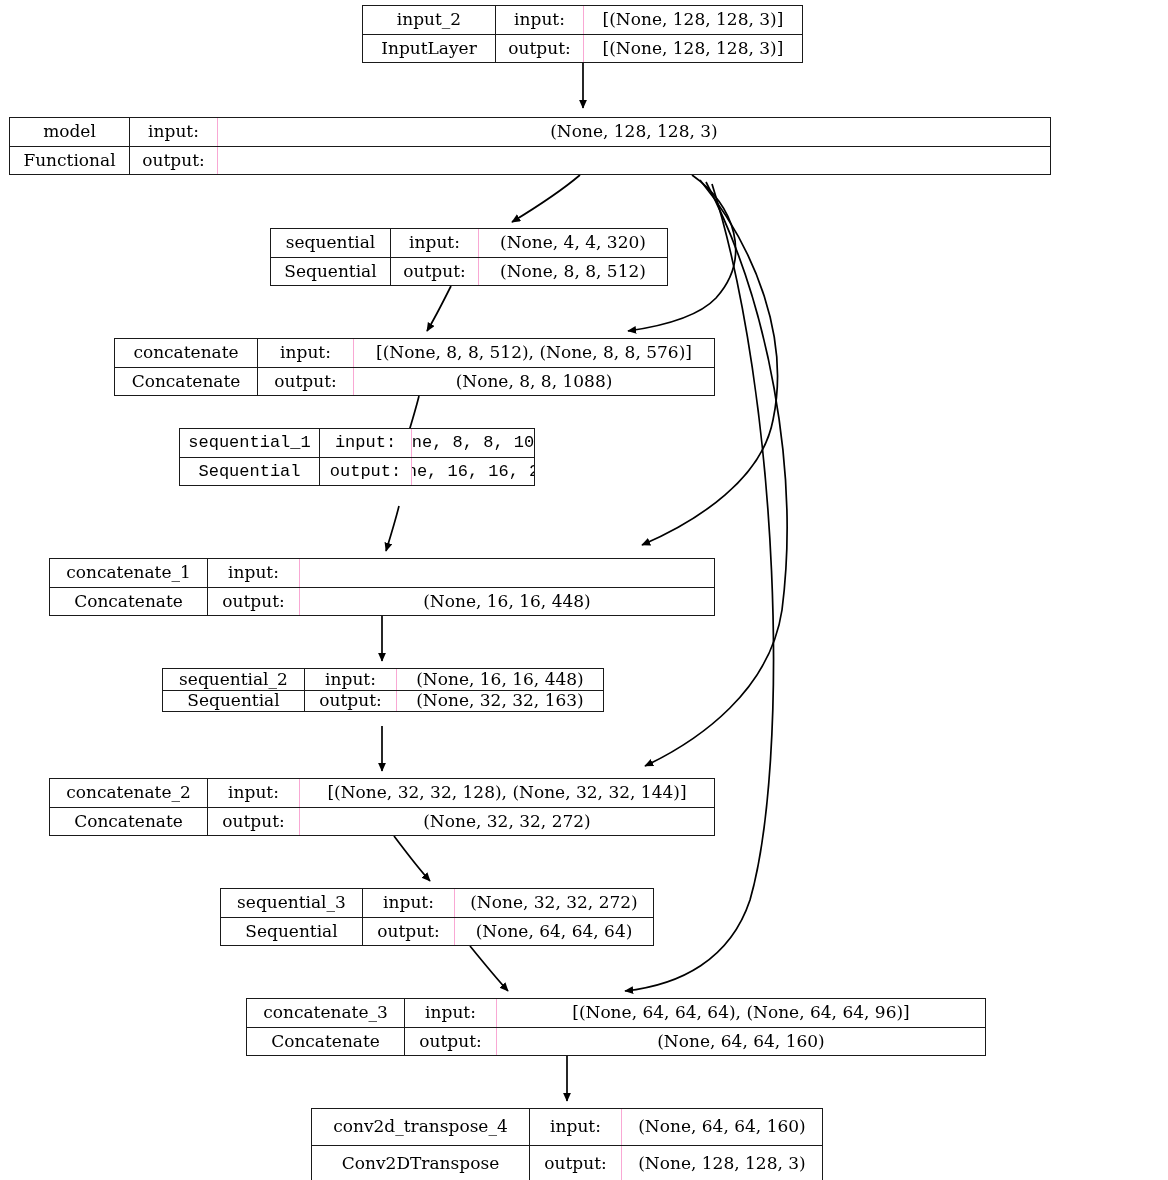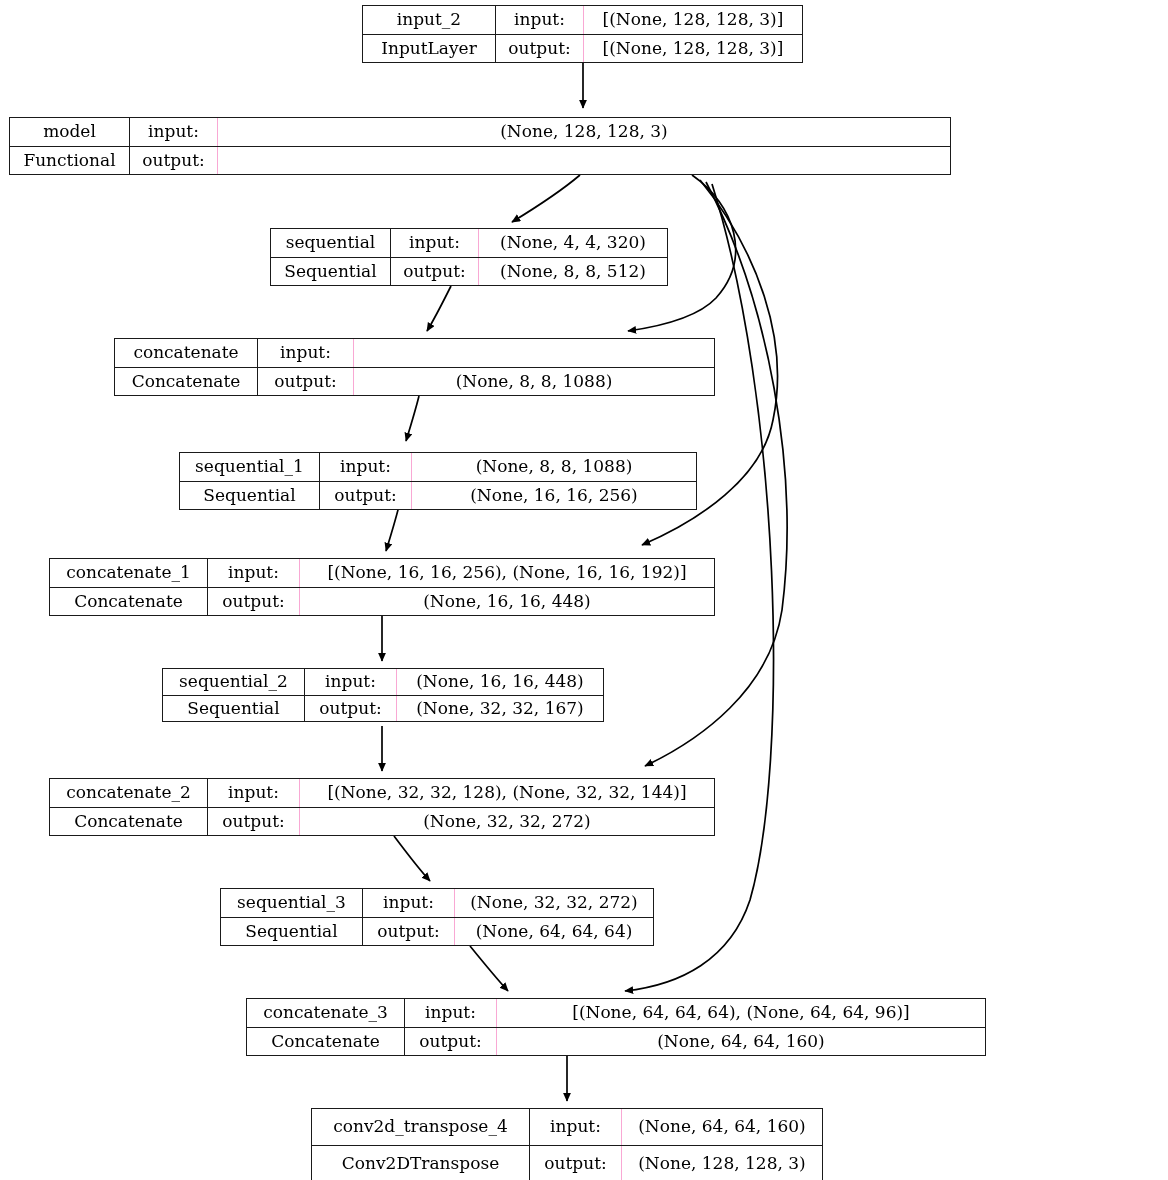"model" div.node { width: 942px -> 1042px }
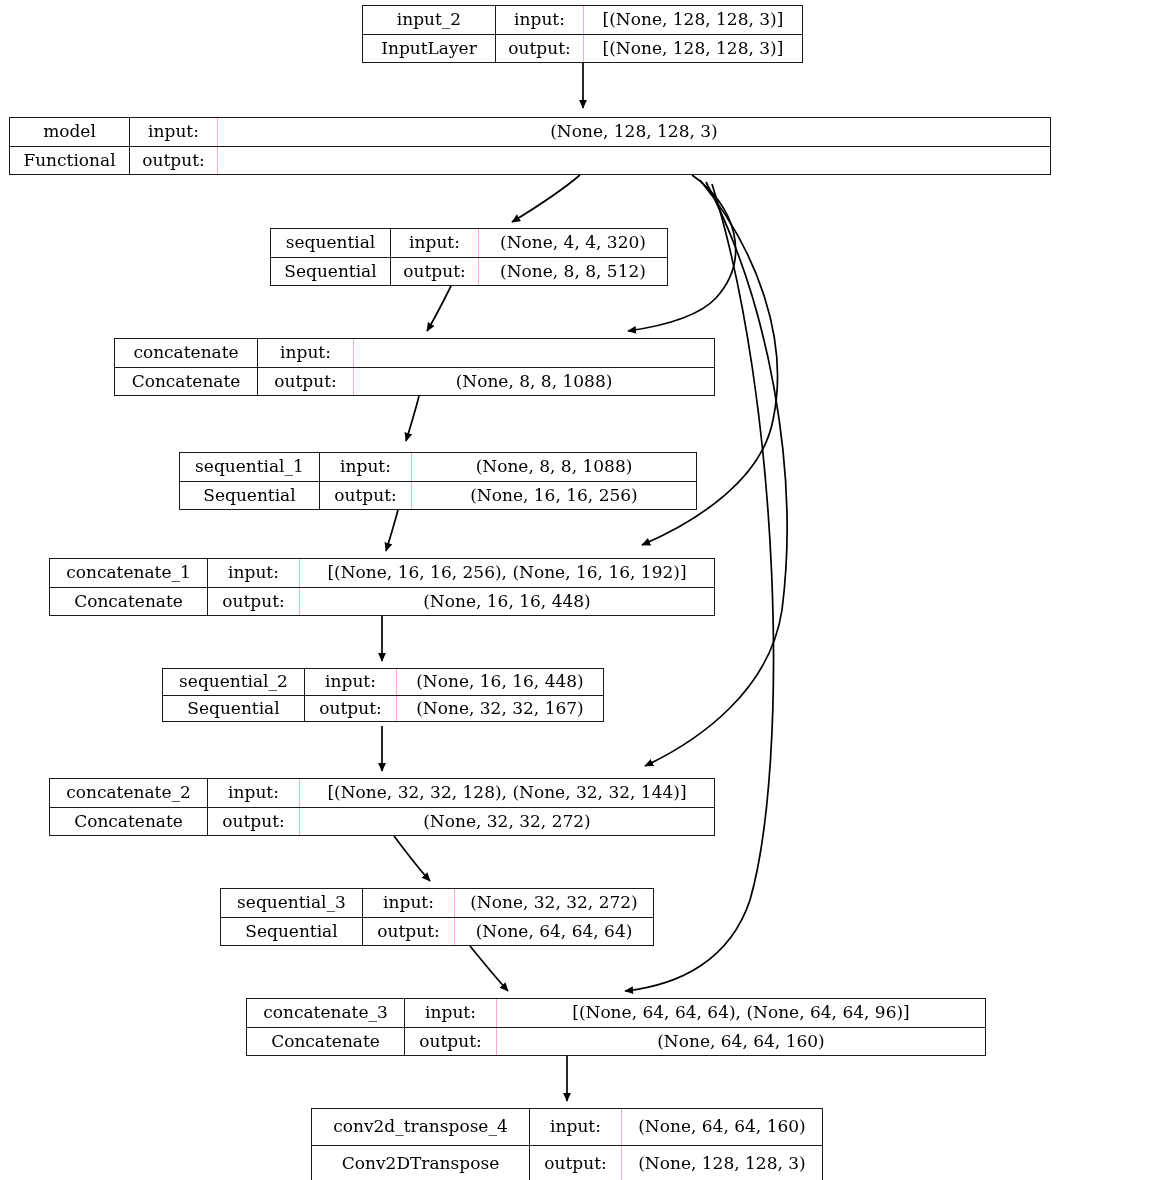"[(None, 8, 8, 512), (None," div.cell { html: none -> <div>[(None, 8, 8, 512), (None, 8, 8, 576)]</div> }
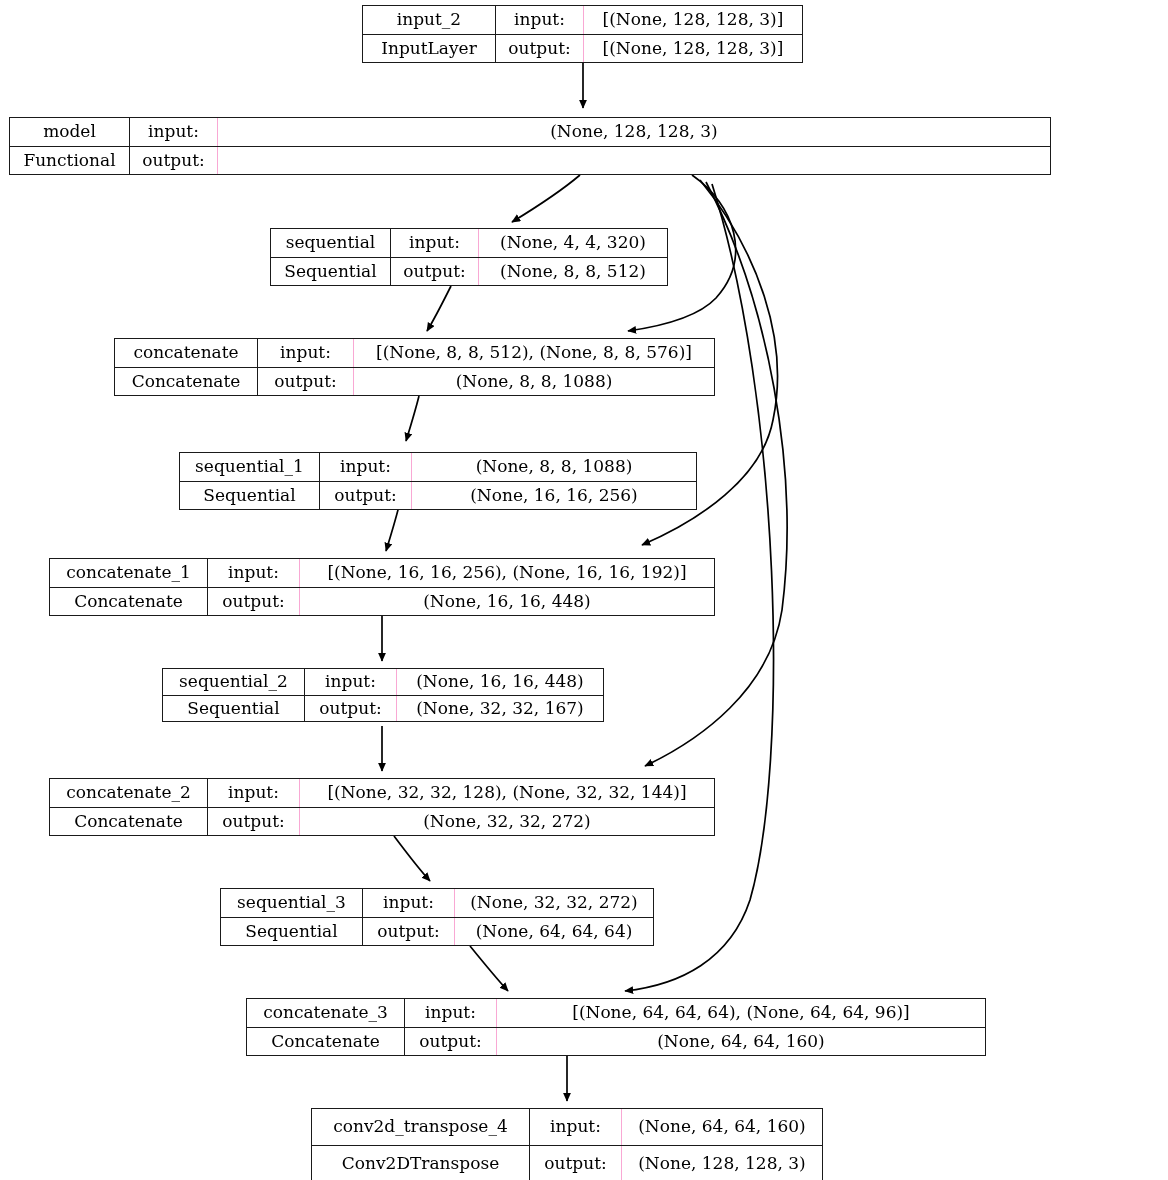"sequential_1" div.node { font-family: none -> Liberation Mono, monospace; top: 452px -> 428px; width: 518px -> 356px }
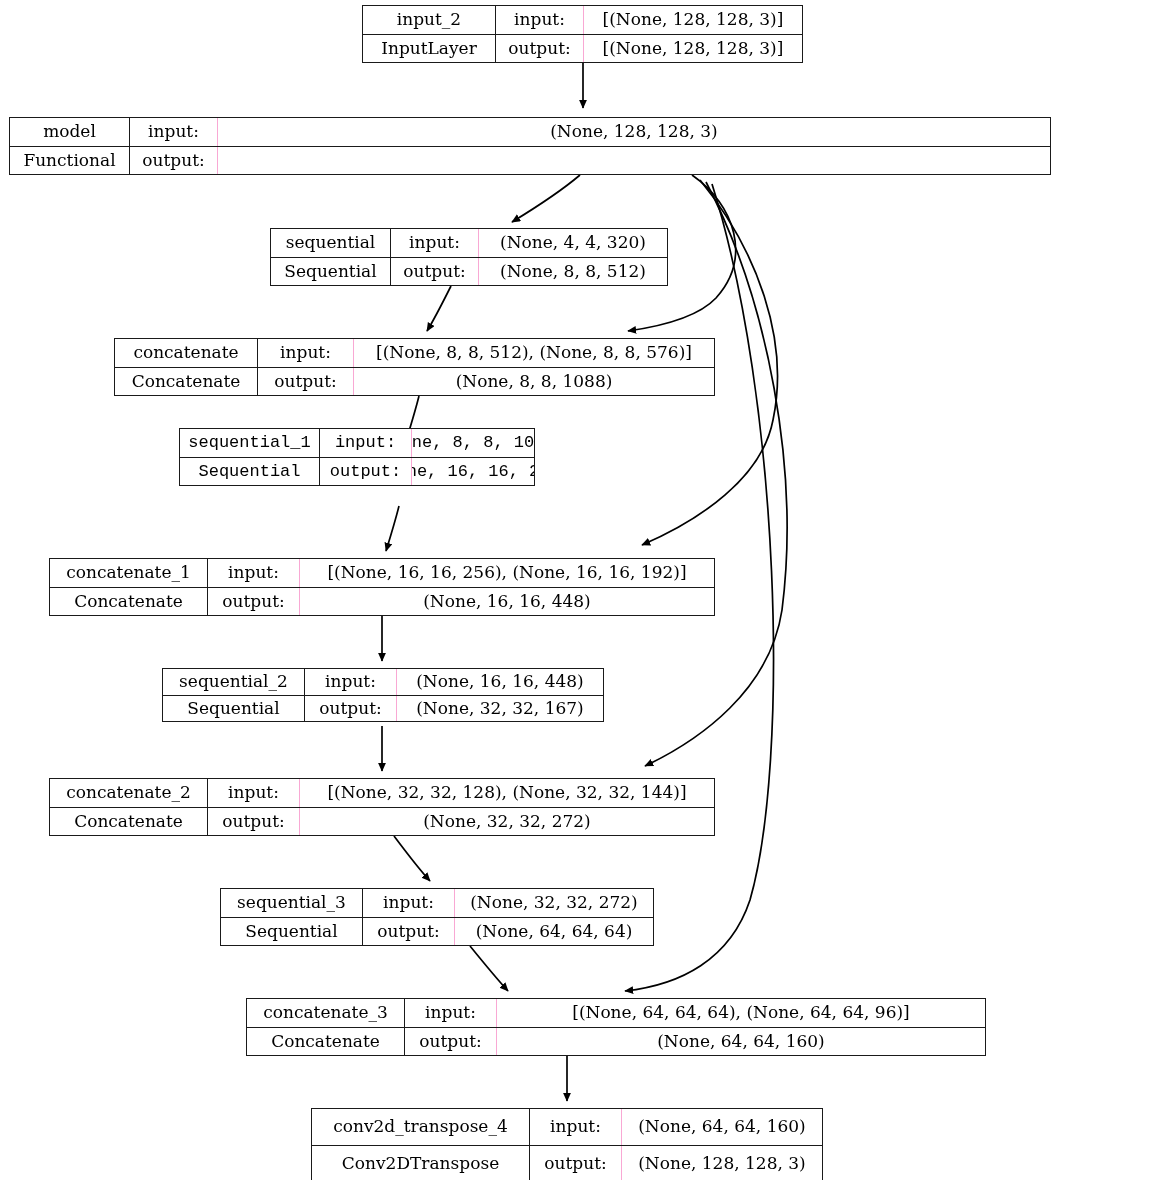"[(None, 16, 16, 256), (None," div.cell { html: <div>[(None, 16, 16, 256), (None, 16, 16, 192)]</div> -> none }
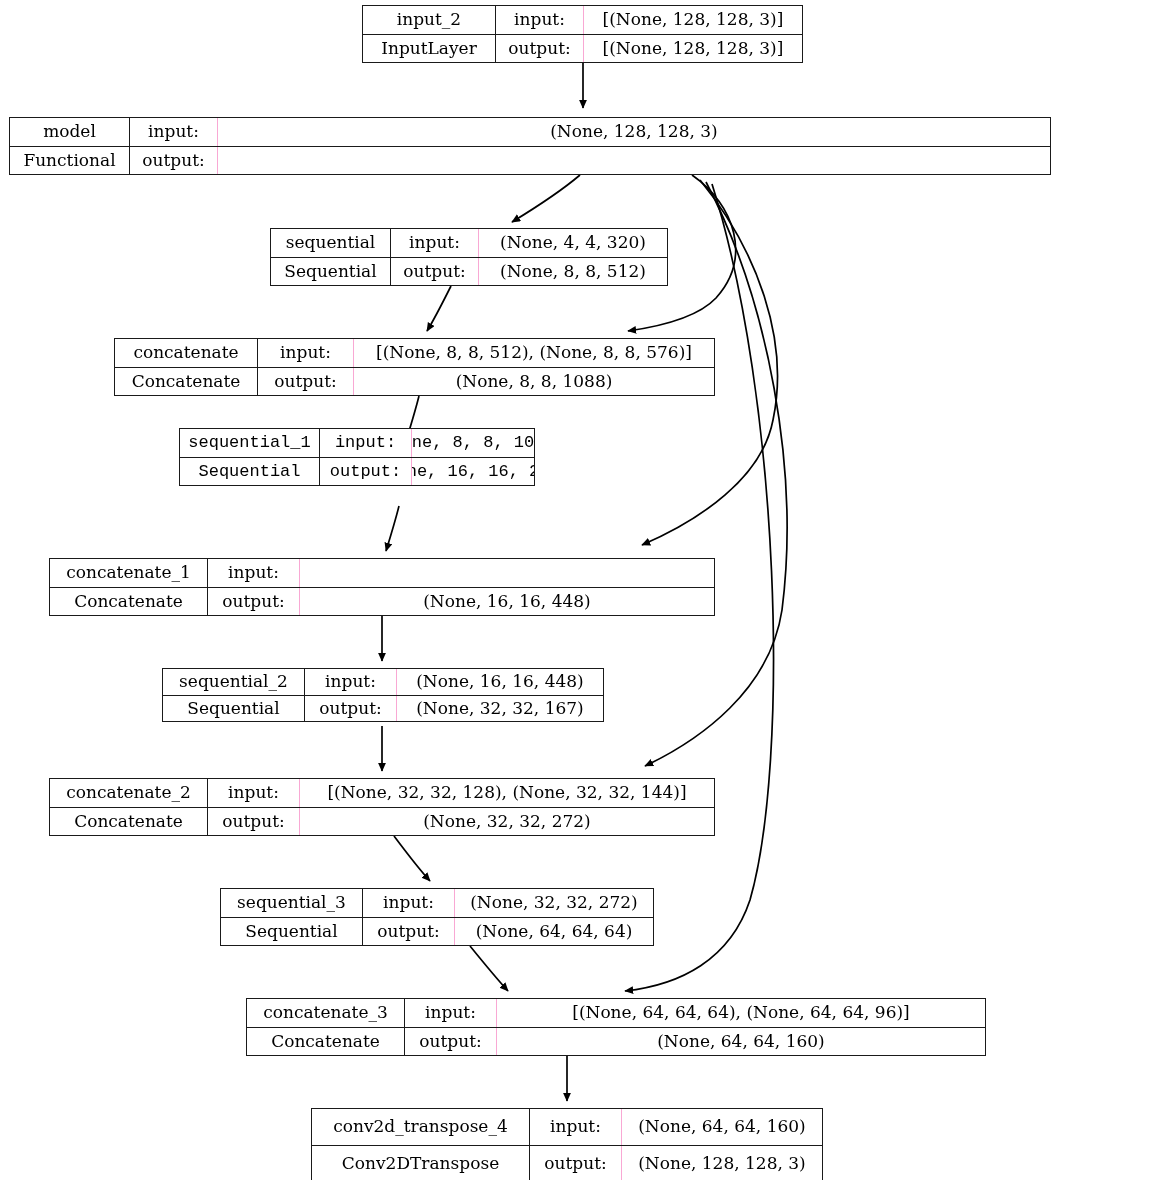"sequential_2" div.node { height: 54px -> 44px }
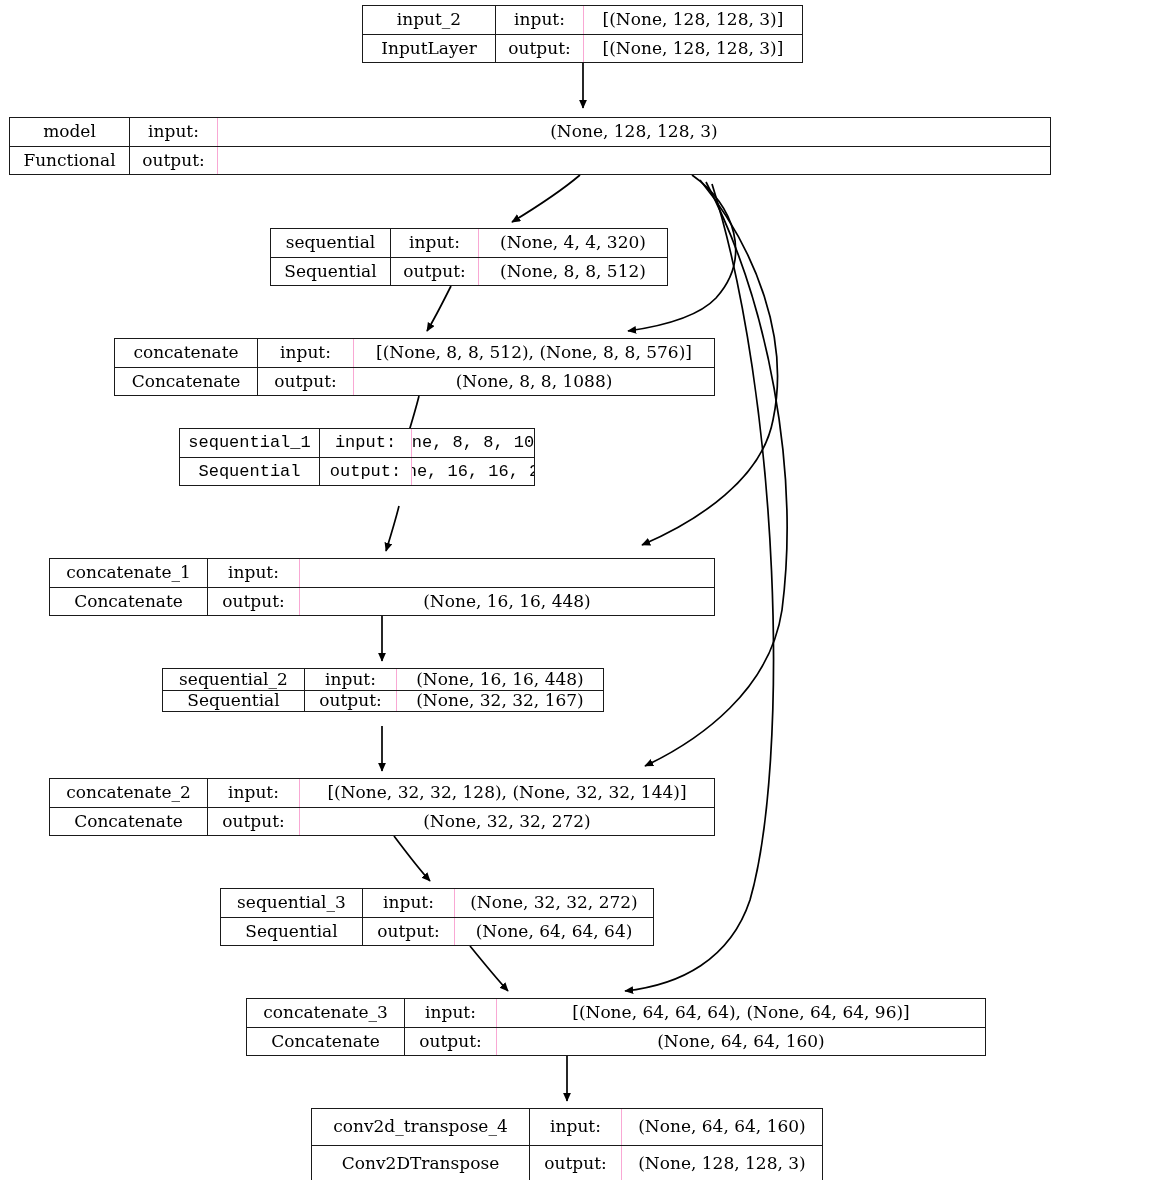"(None, 32, 32, 167)" div.cell { text: 167 -> 163 }
